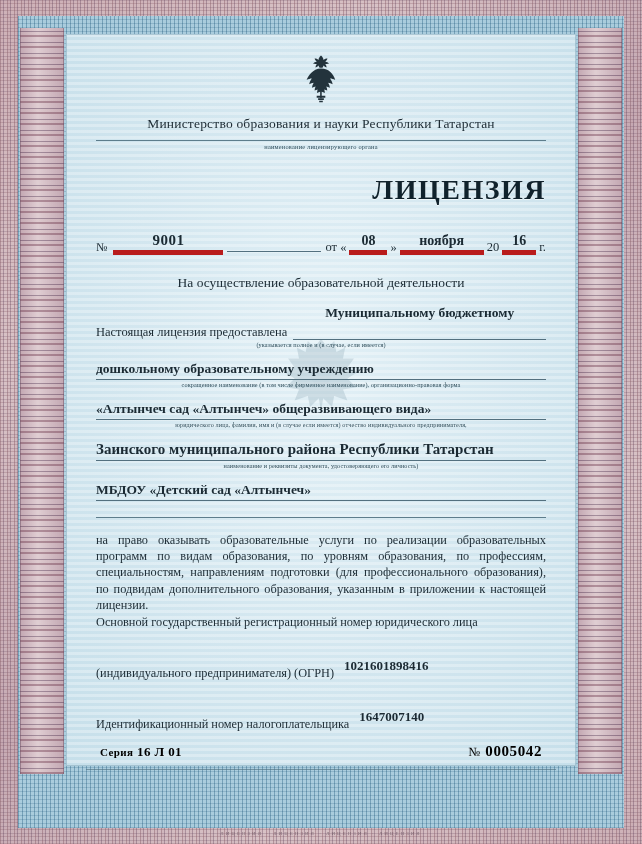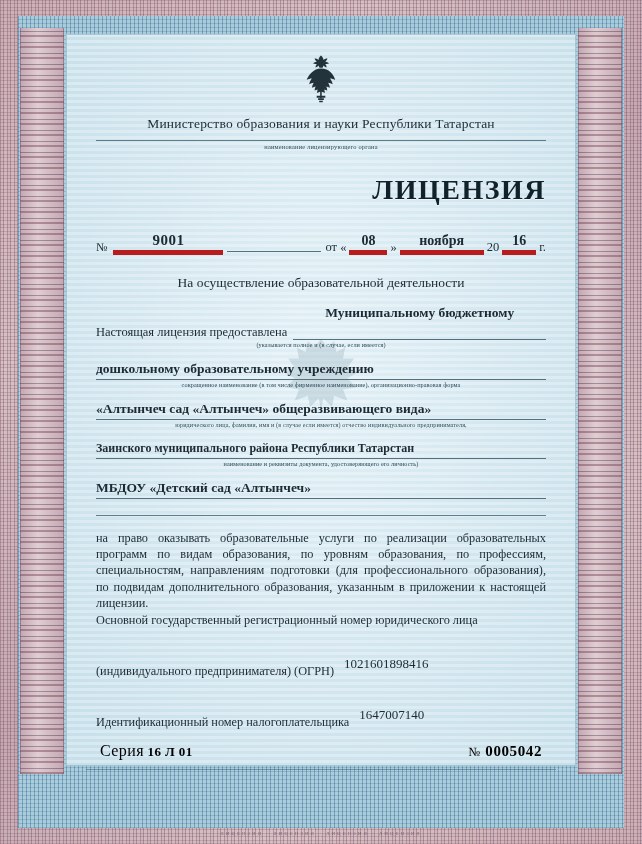"Заинского муниципального района" .centered-ul.small { font-size: 12px -> 15px }
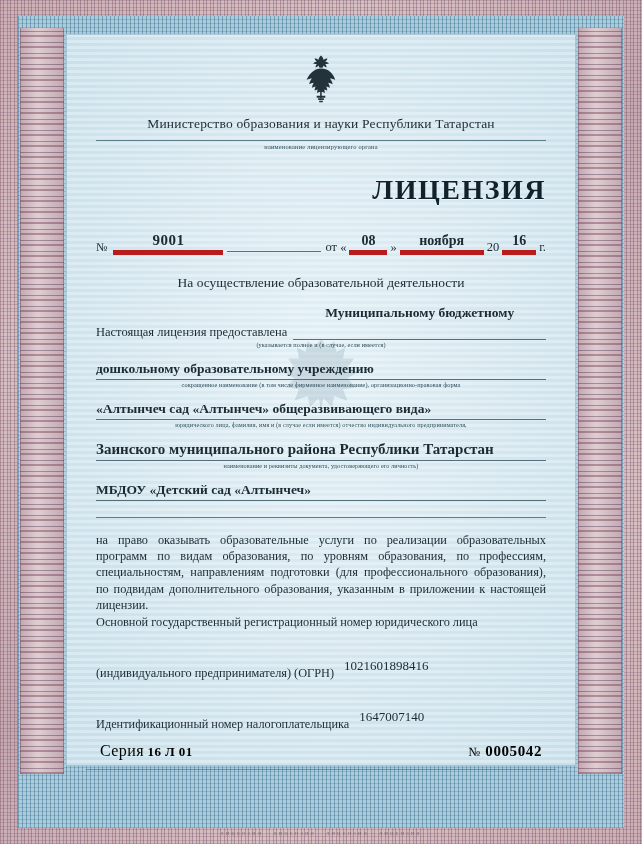"1021601898416" .ogrn-row .num { font-weight: 400 -> 700 }
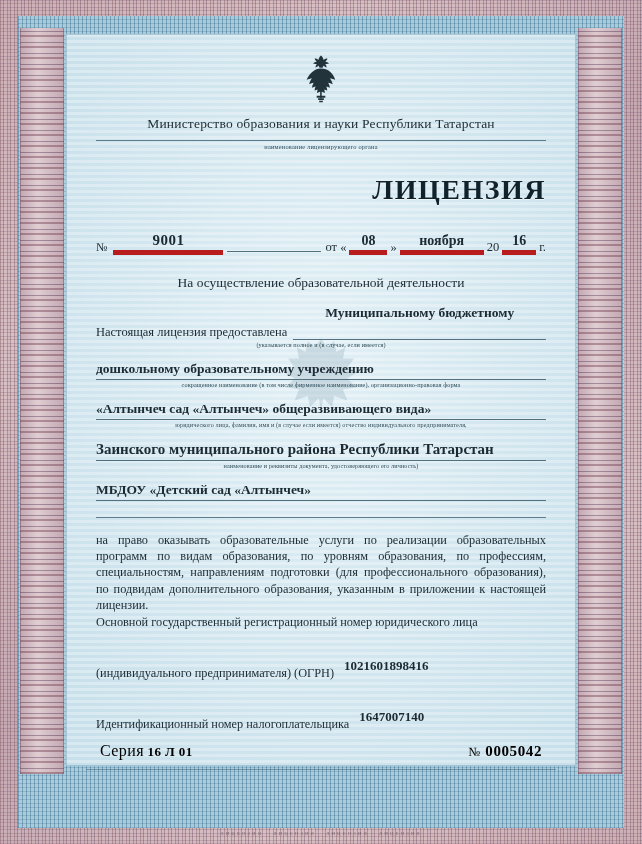"Серия" .footer .ser .lab { font-size: 16px -> 11px; font-weight: 400 -> 700 }
